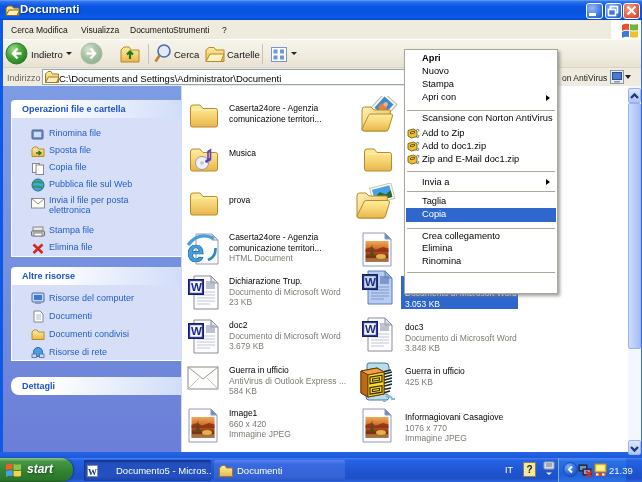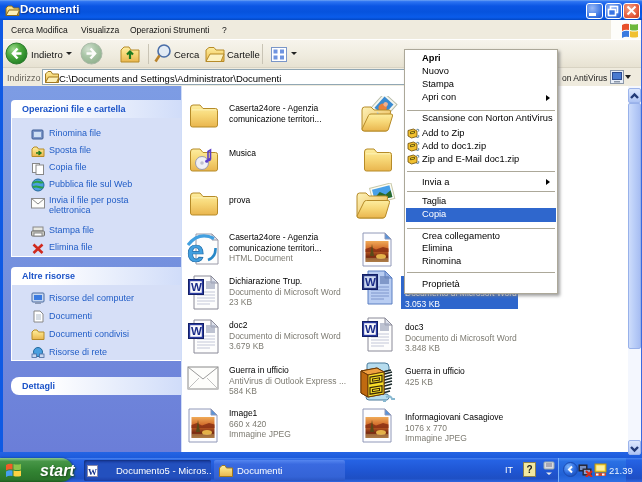"Operazioni" span.mitem { text: Operazioni -> Documento }
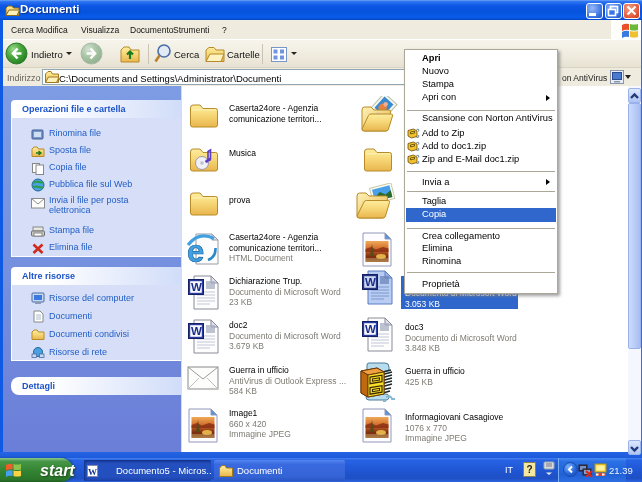"Proprietà" div.mi { html: <div>Proprietà</div> -> none }
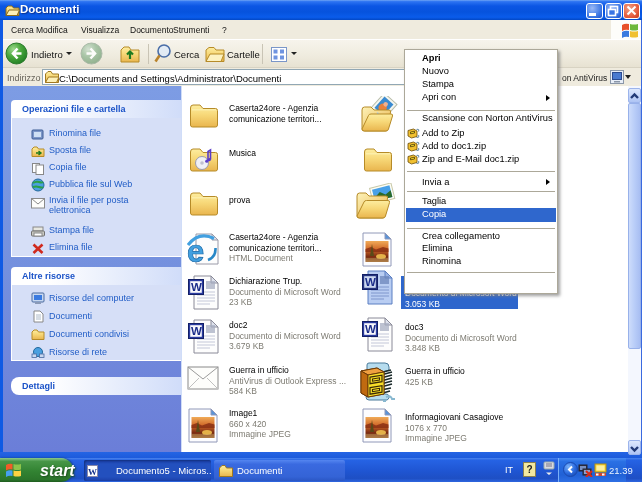"start" #starttxt { font-size: 16px -> 12px; left: 40px -> 27px }
